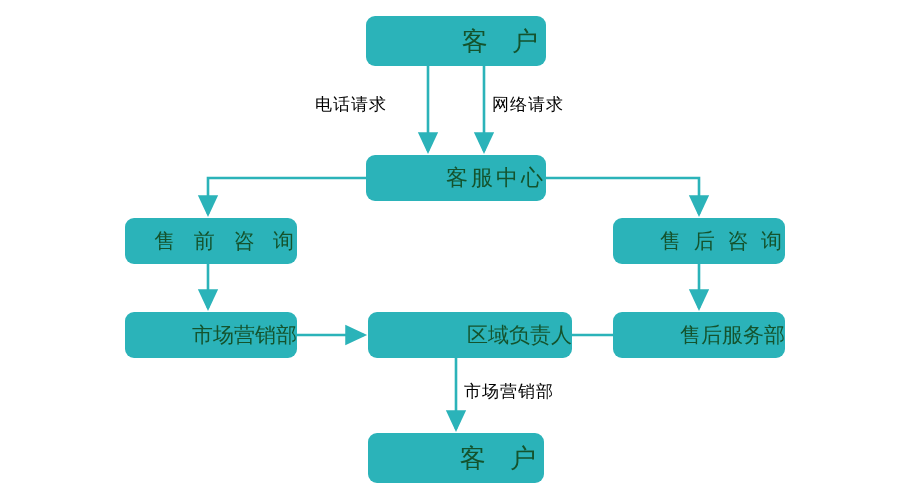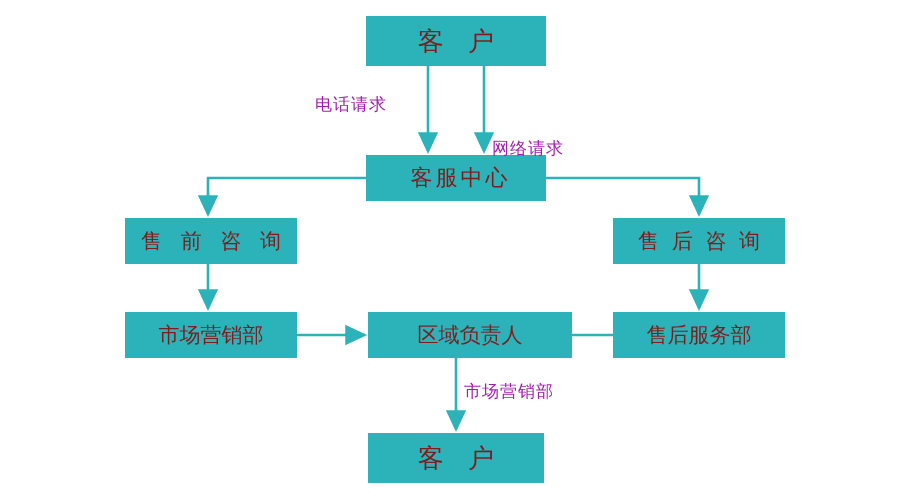"客 户" .node { border-radius: 0 -> 9px; color: #7f1d1d -> #14532d; justify-content: center -> flex-end }
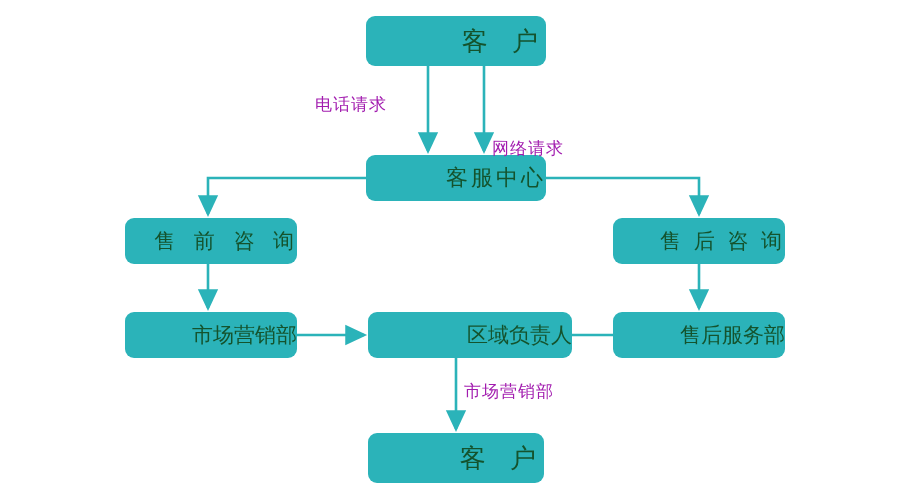"电话请求" .edge-label { color: #a21caf -> #000000 }
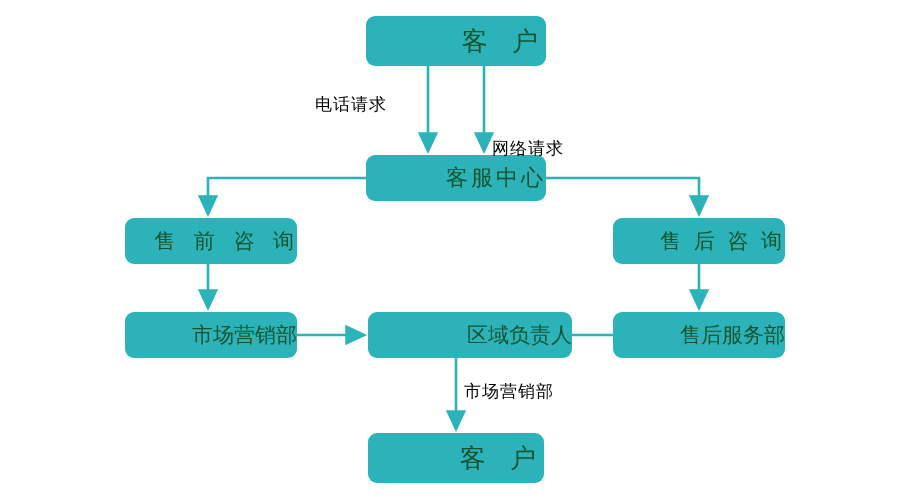"网络请求" div.edge-label { margin-top: 44px -> none }
